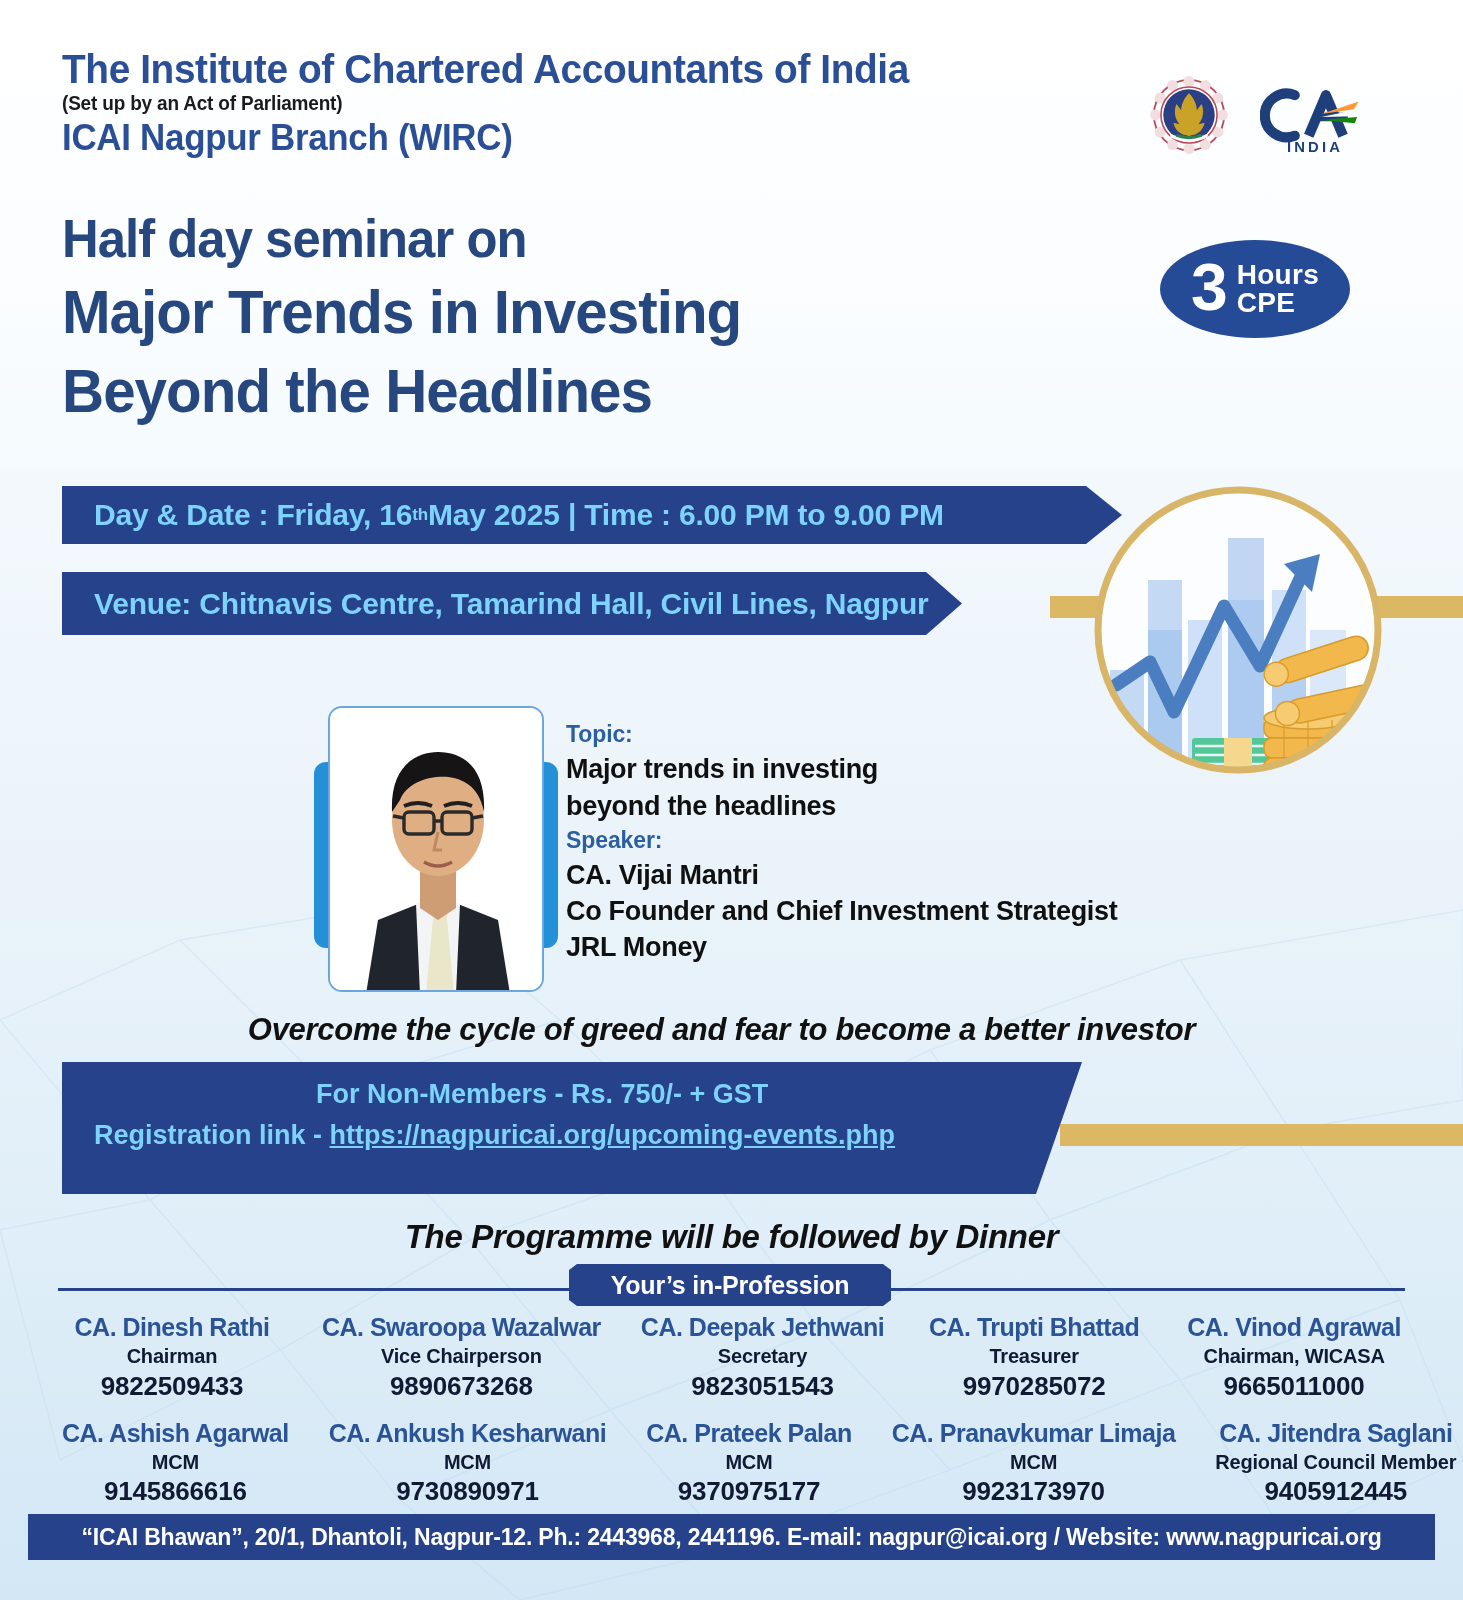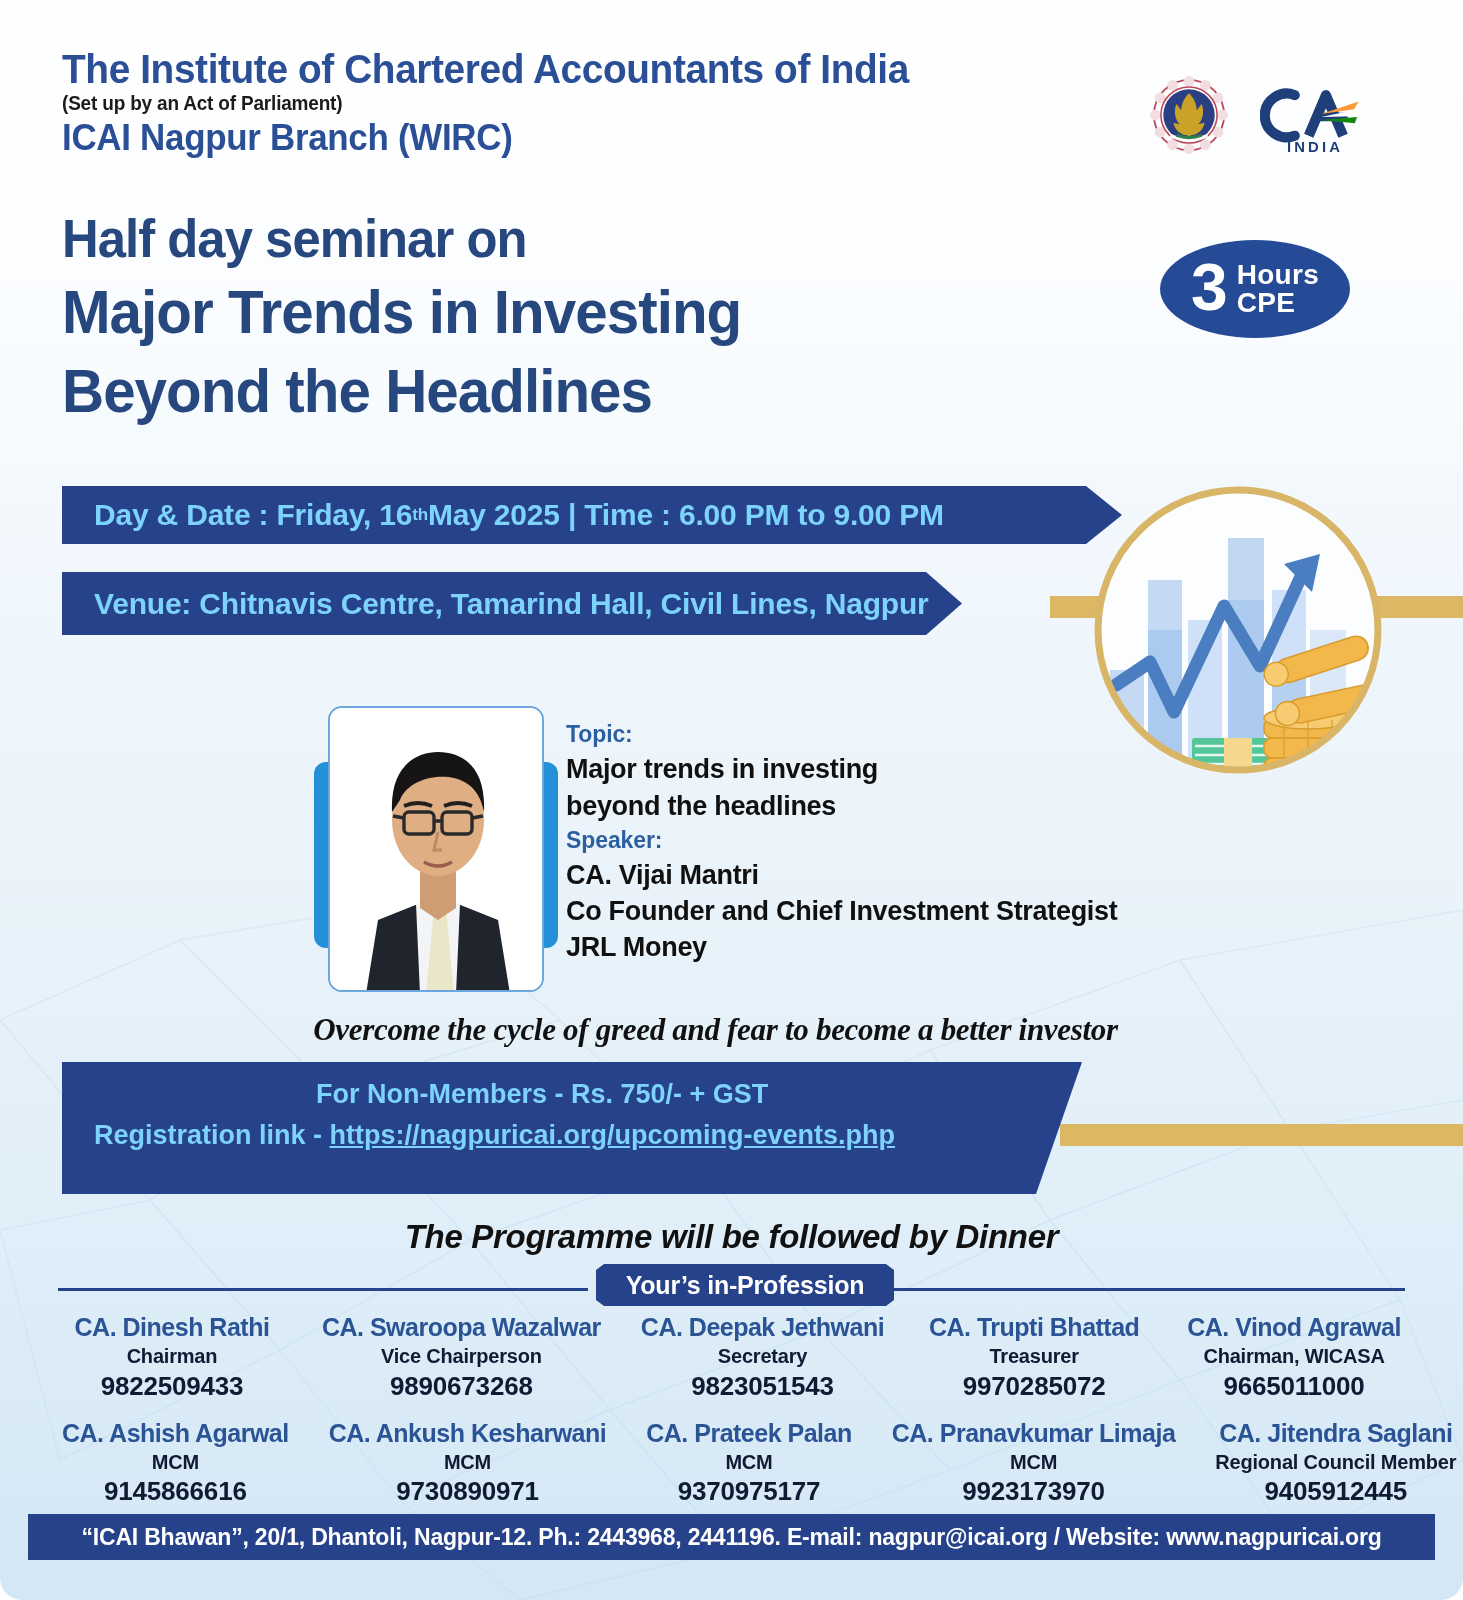"The Institute of Chartered Accountants" .poster { border-radius: 22px -> none }
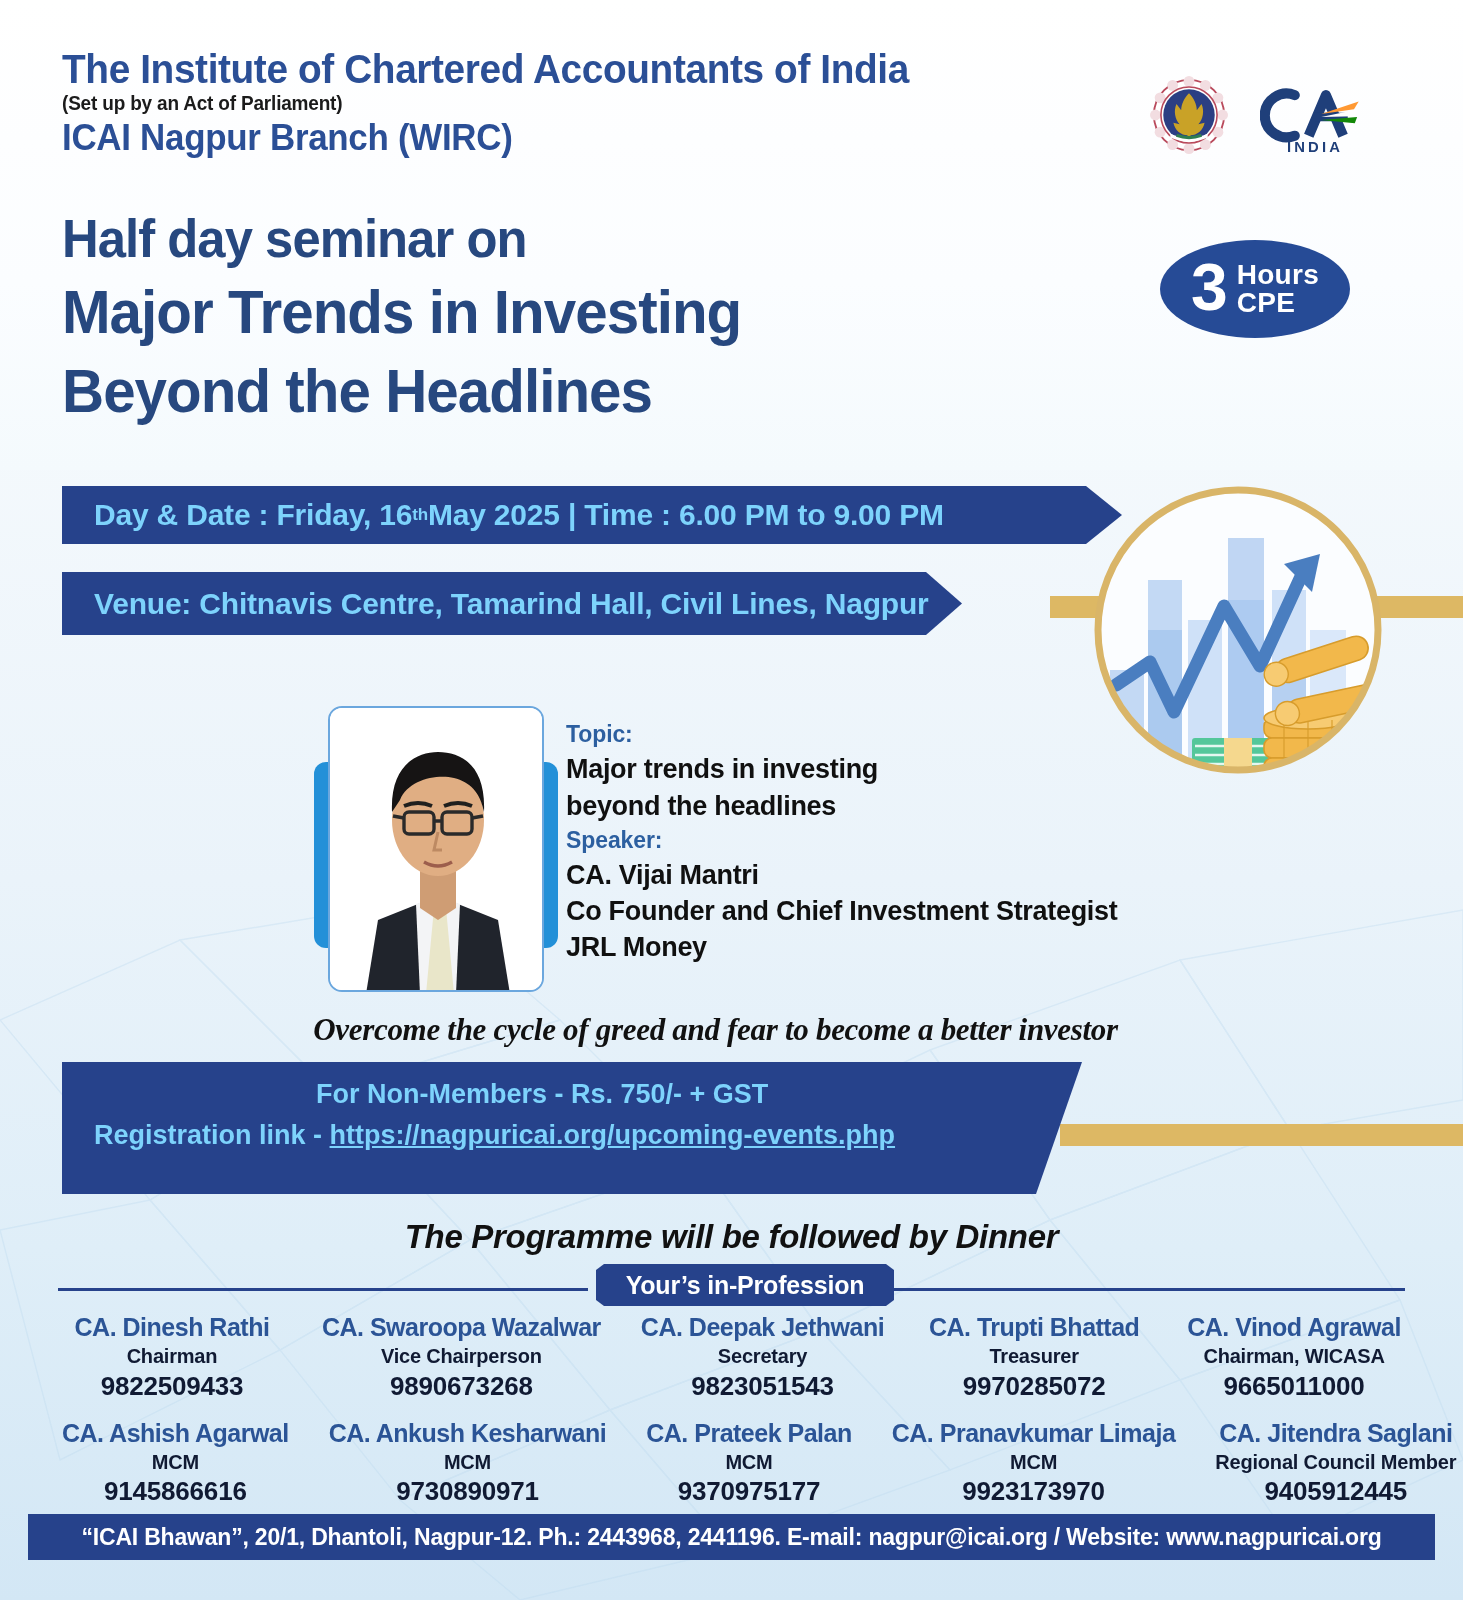"Overcome the cycle of greed" .tagline { font-family: Liberation Serif, serif -> Liberation Sans, sans-serif; left: 0 -> 6px }
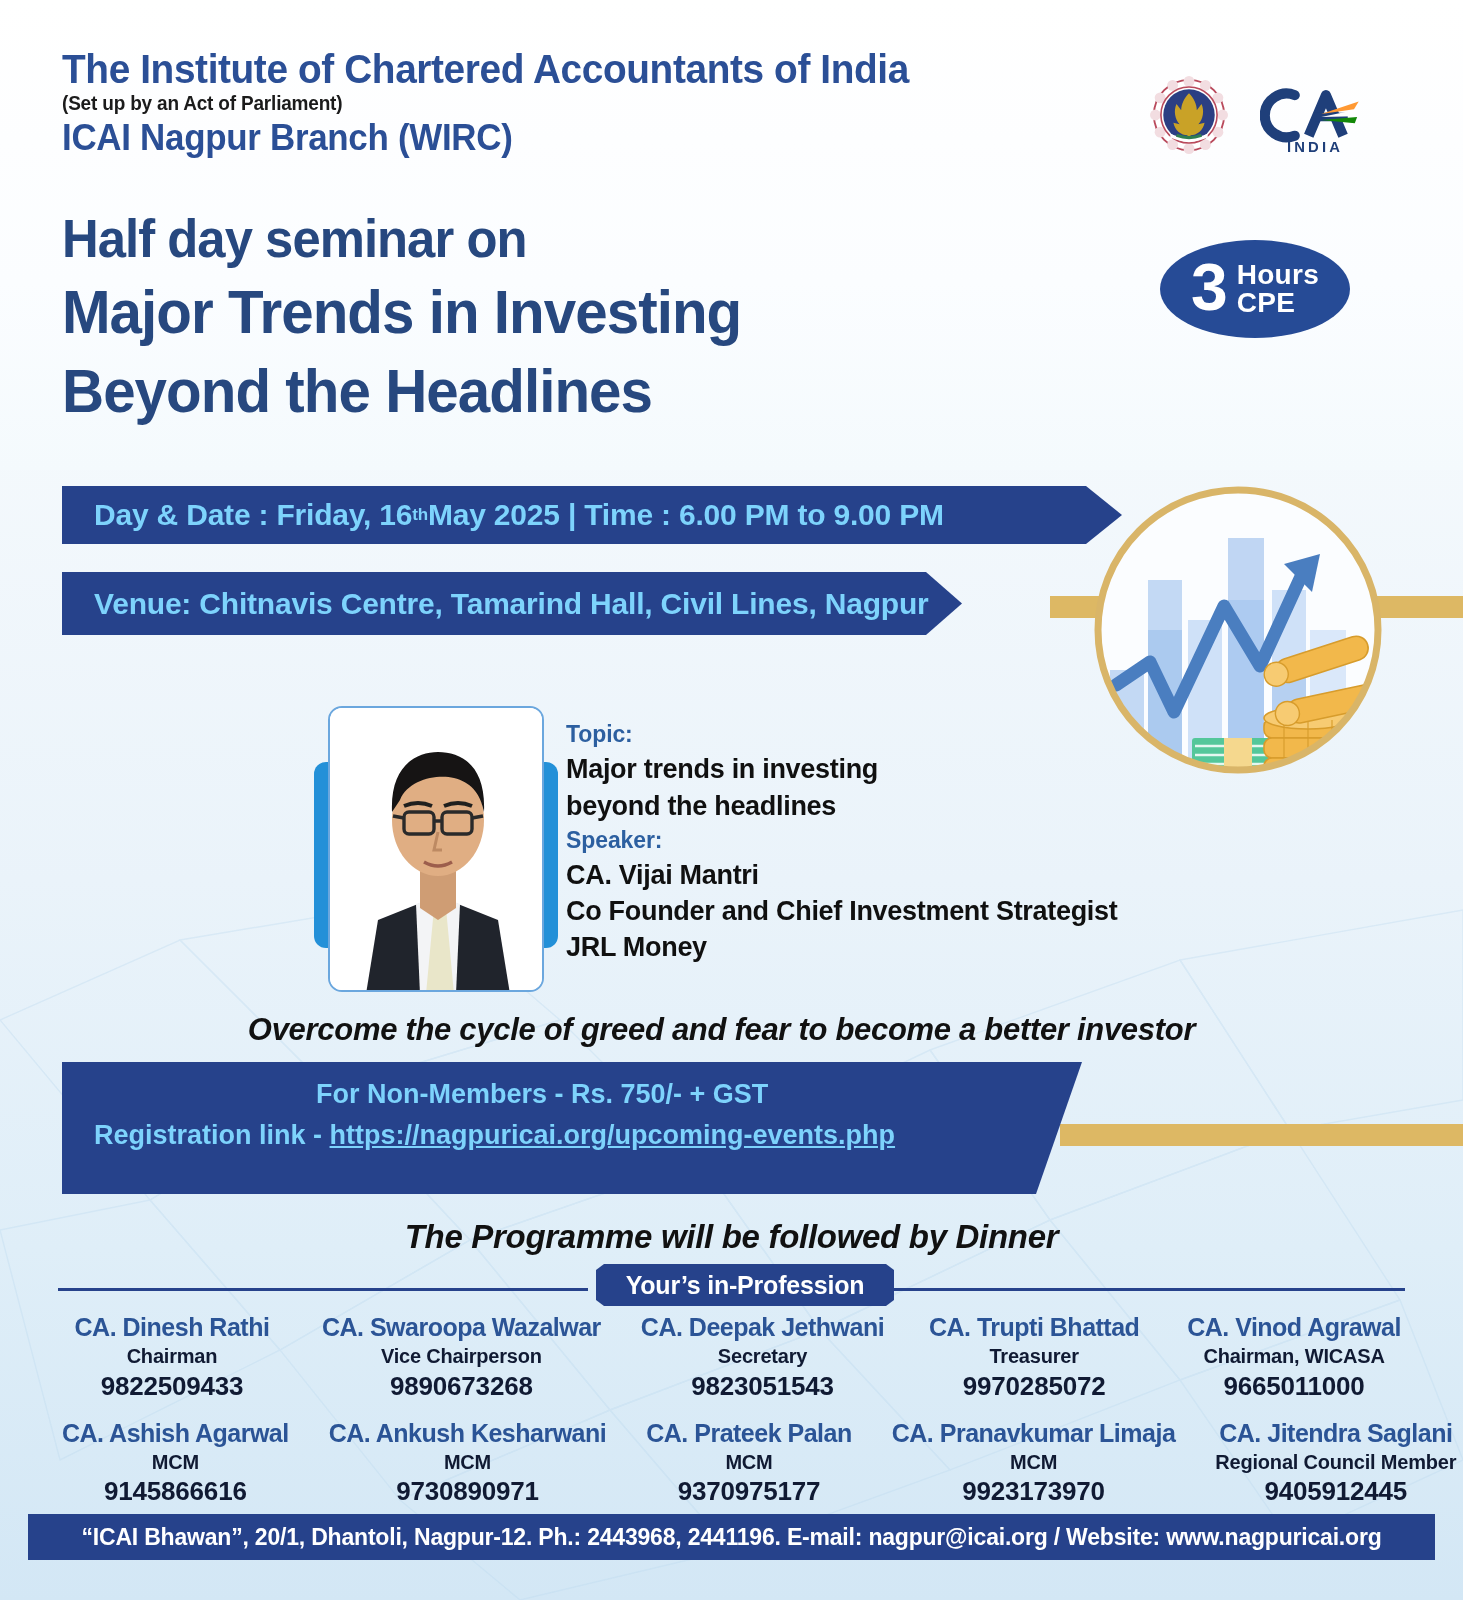"Your’s in-Profession" .ribbon { left: 596px -> 569px; width: 298px -> 322px }
